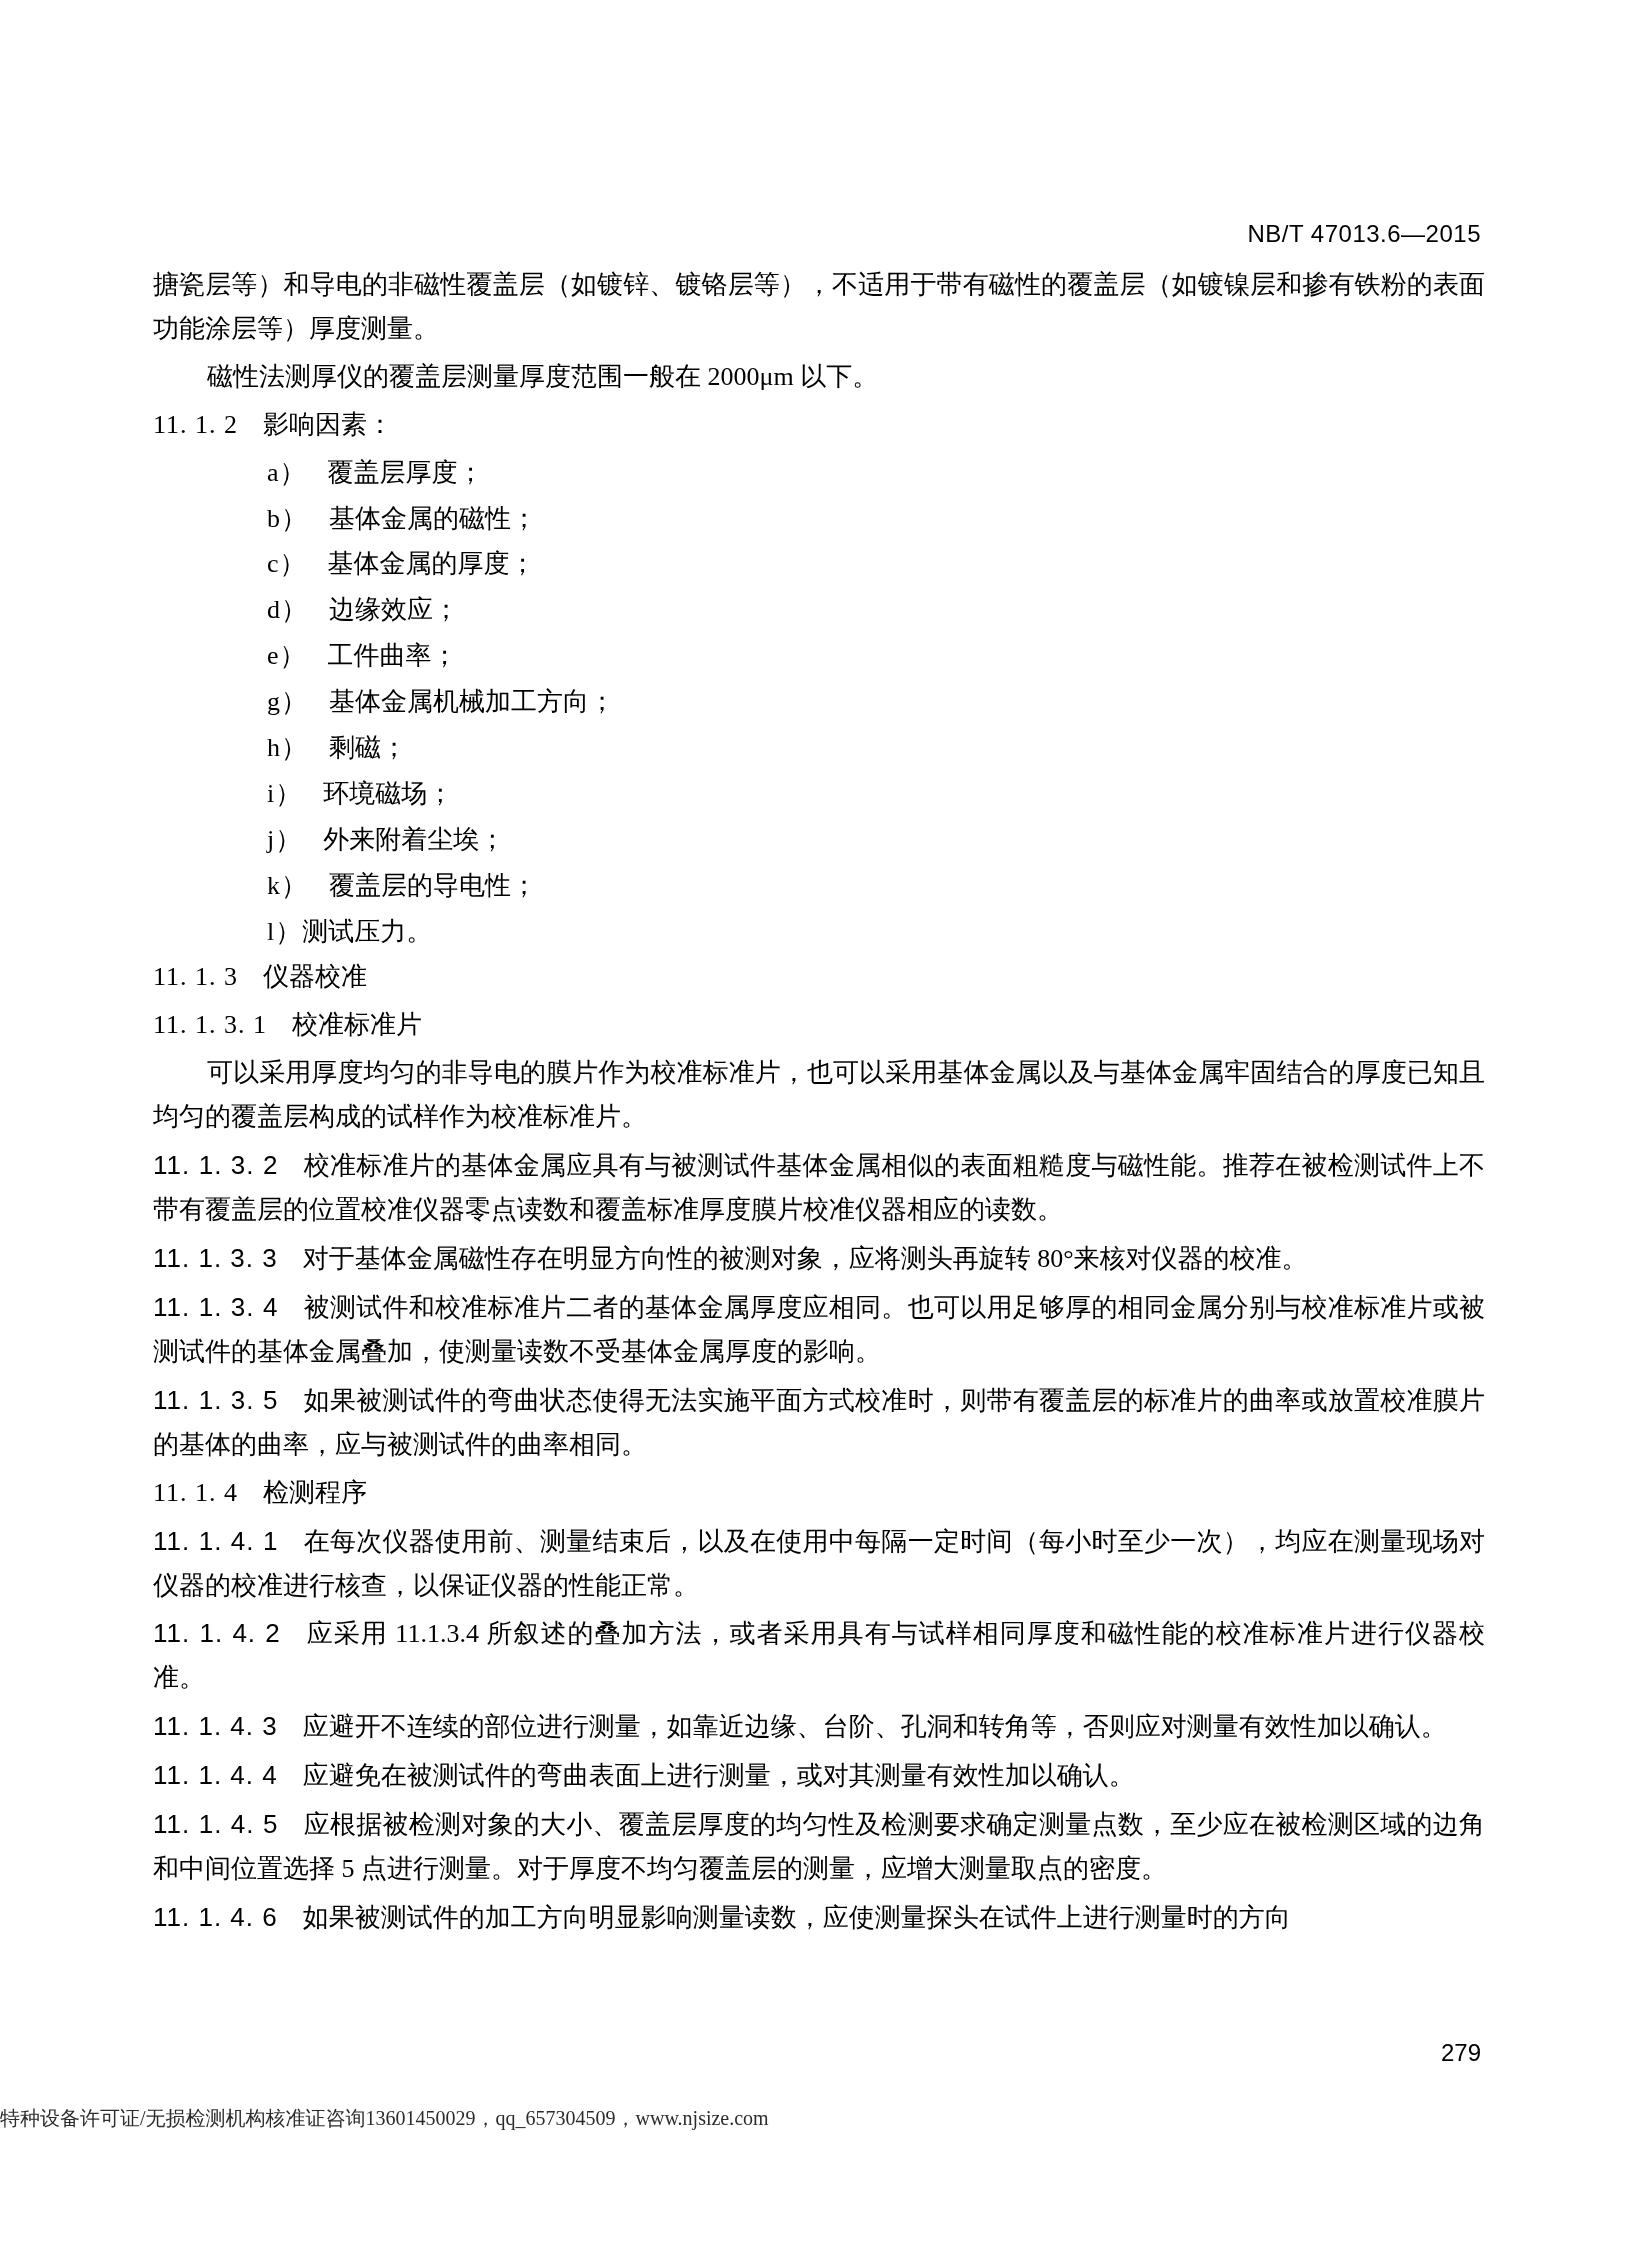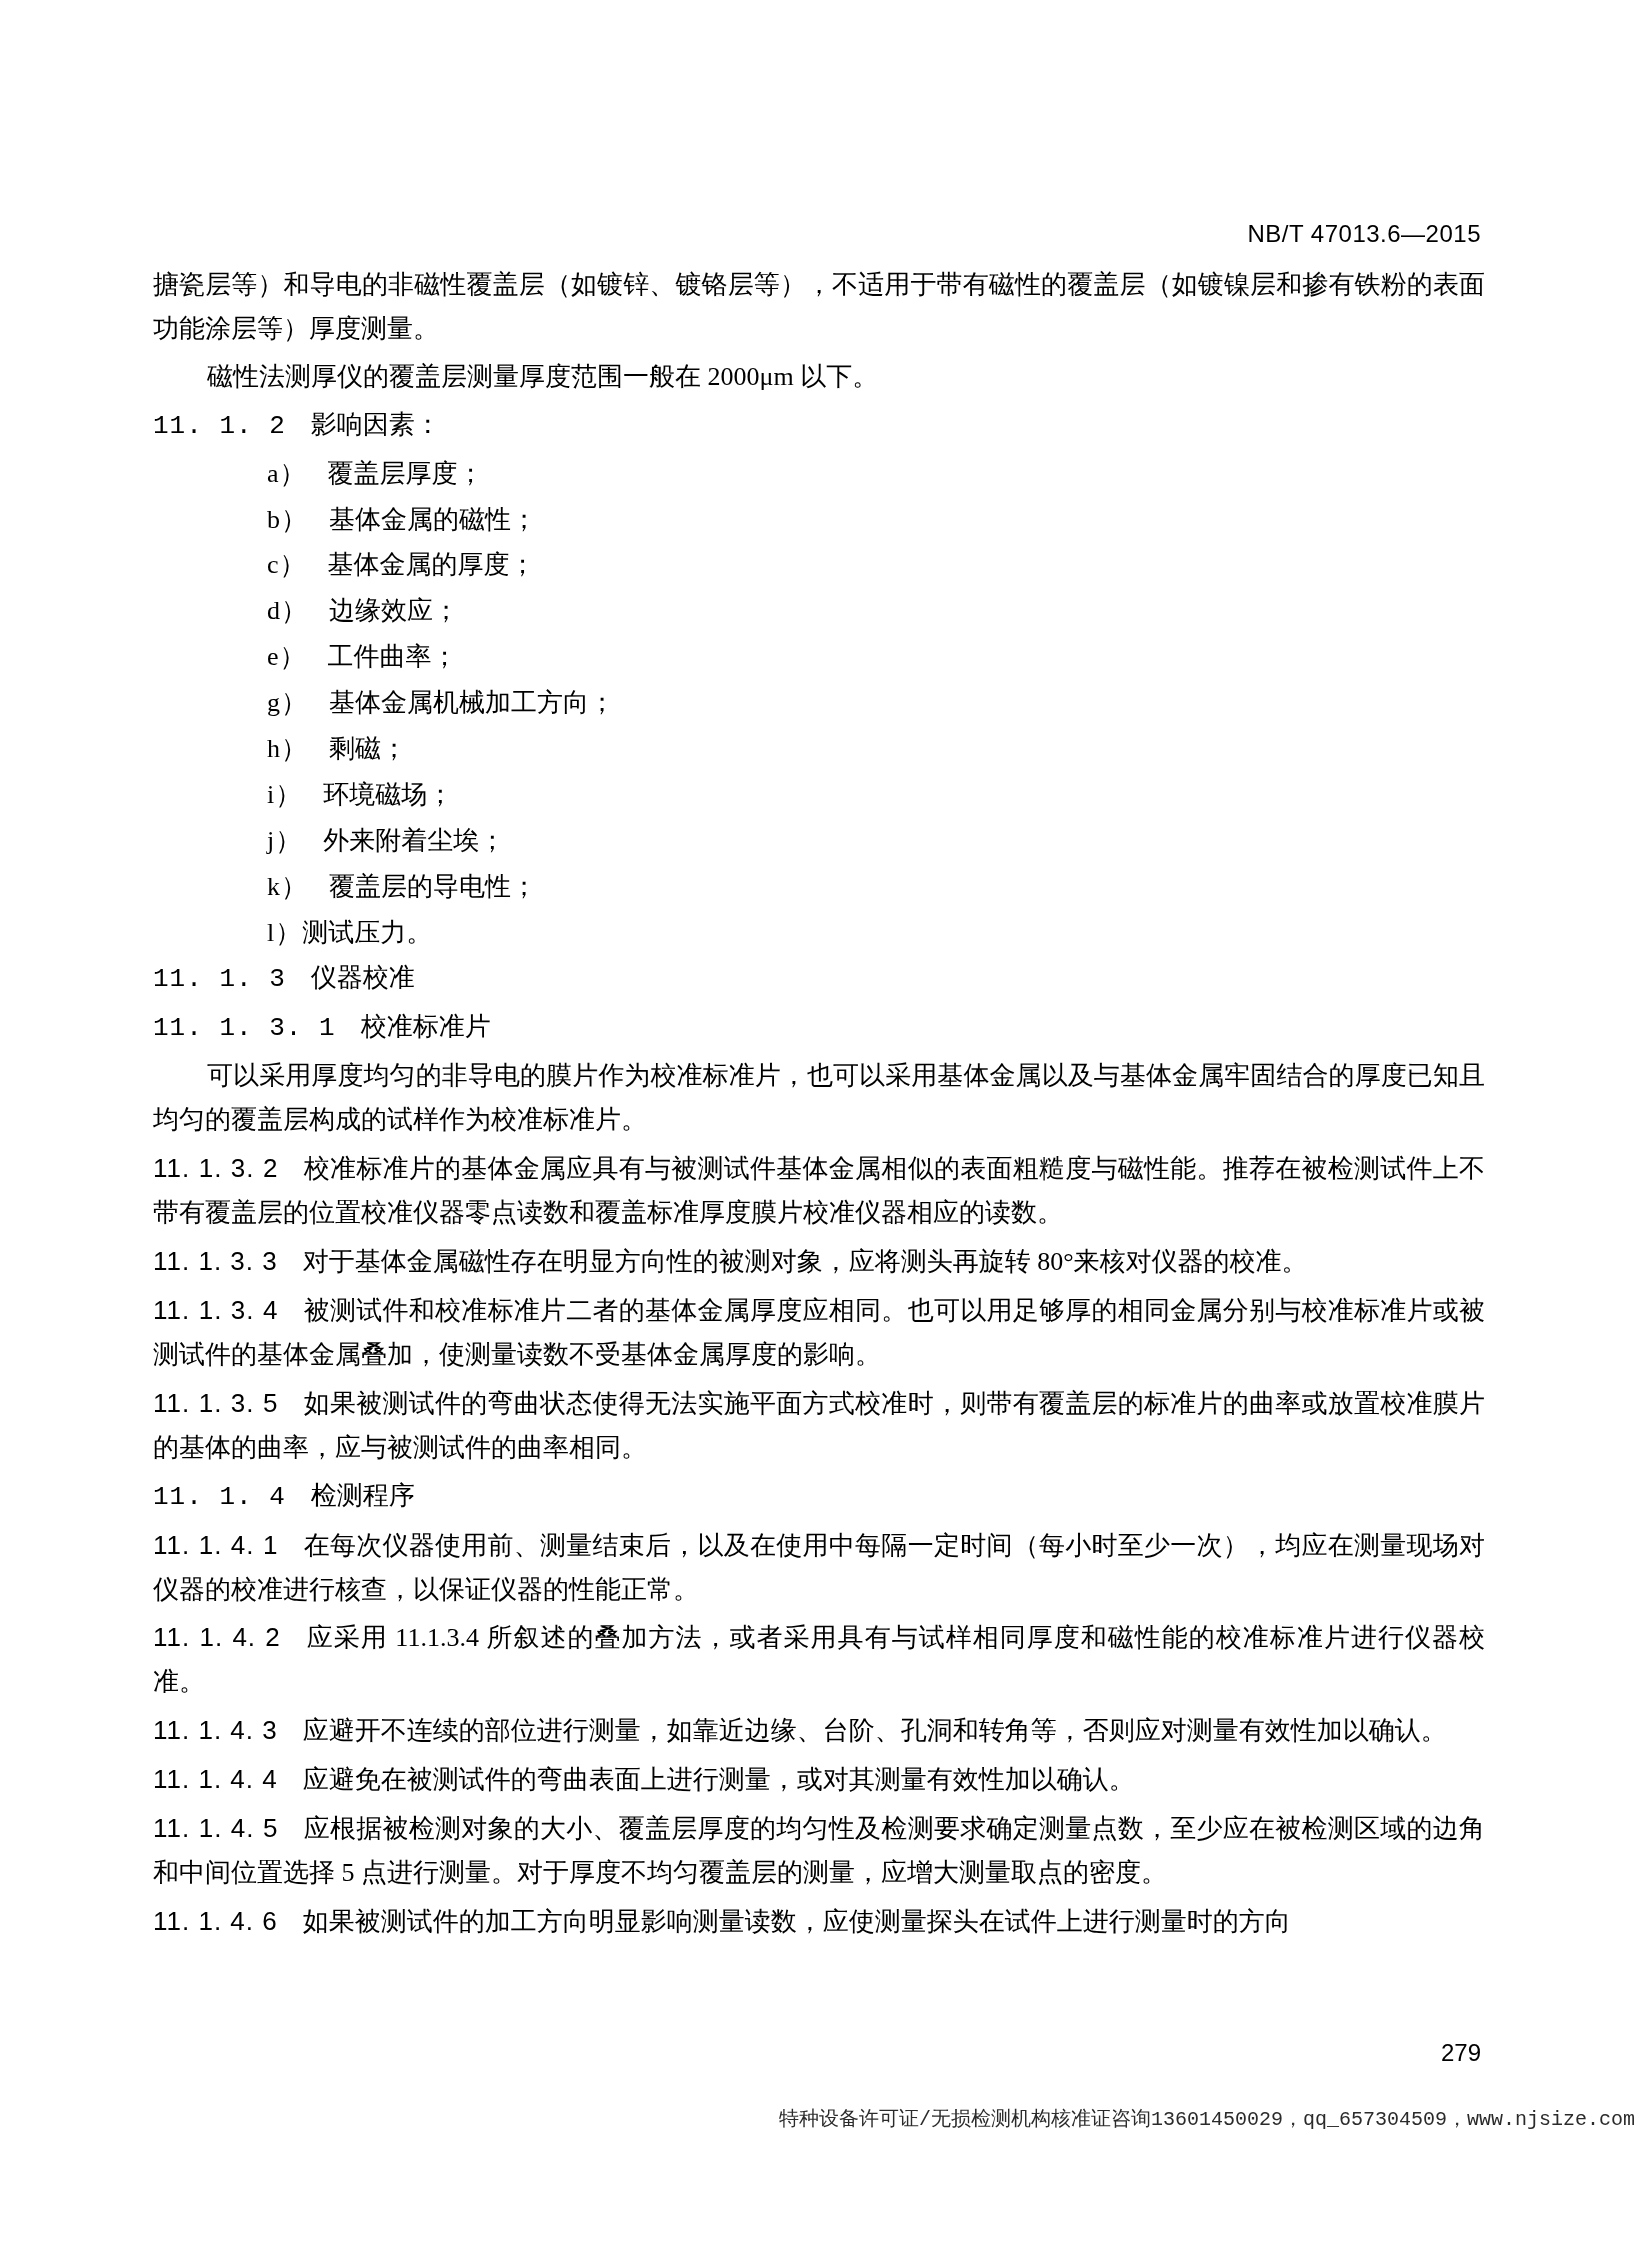"11. 1. 2" .clause .num { font-family: Liberation Mono, monospace -> Liberation Serif, serif }
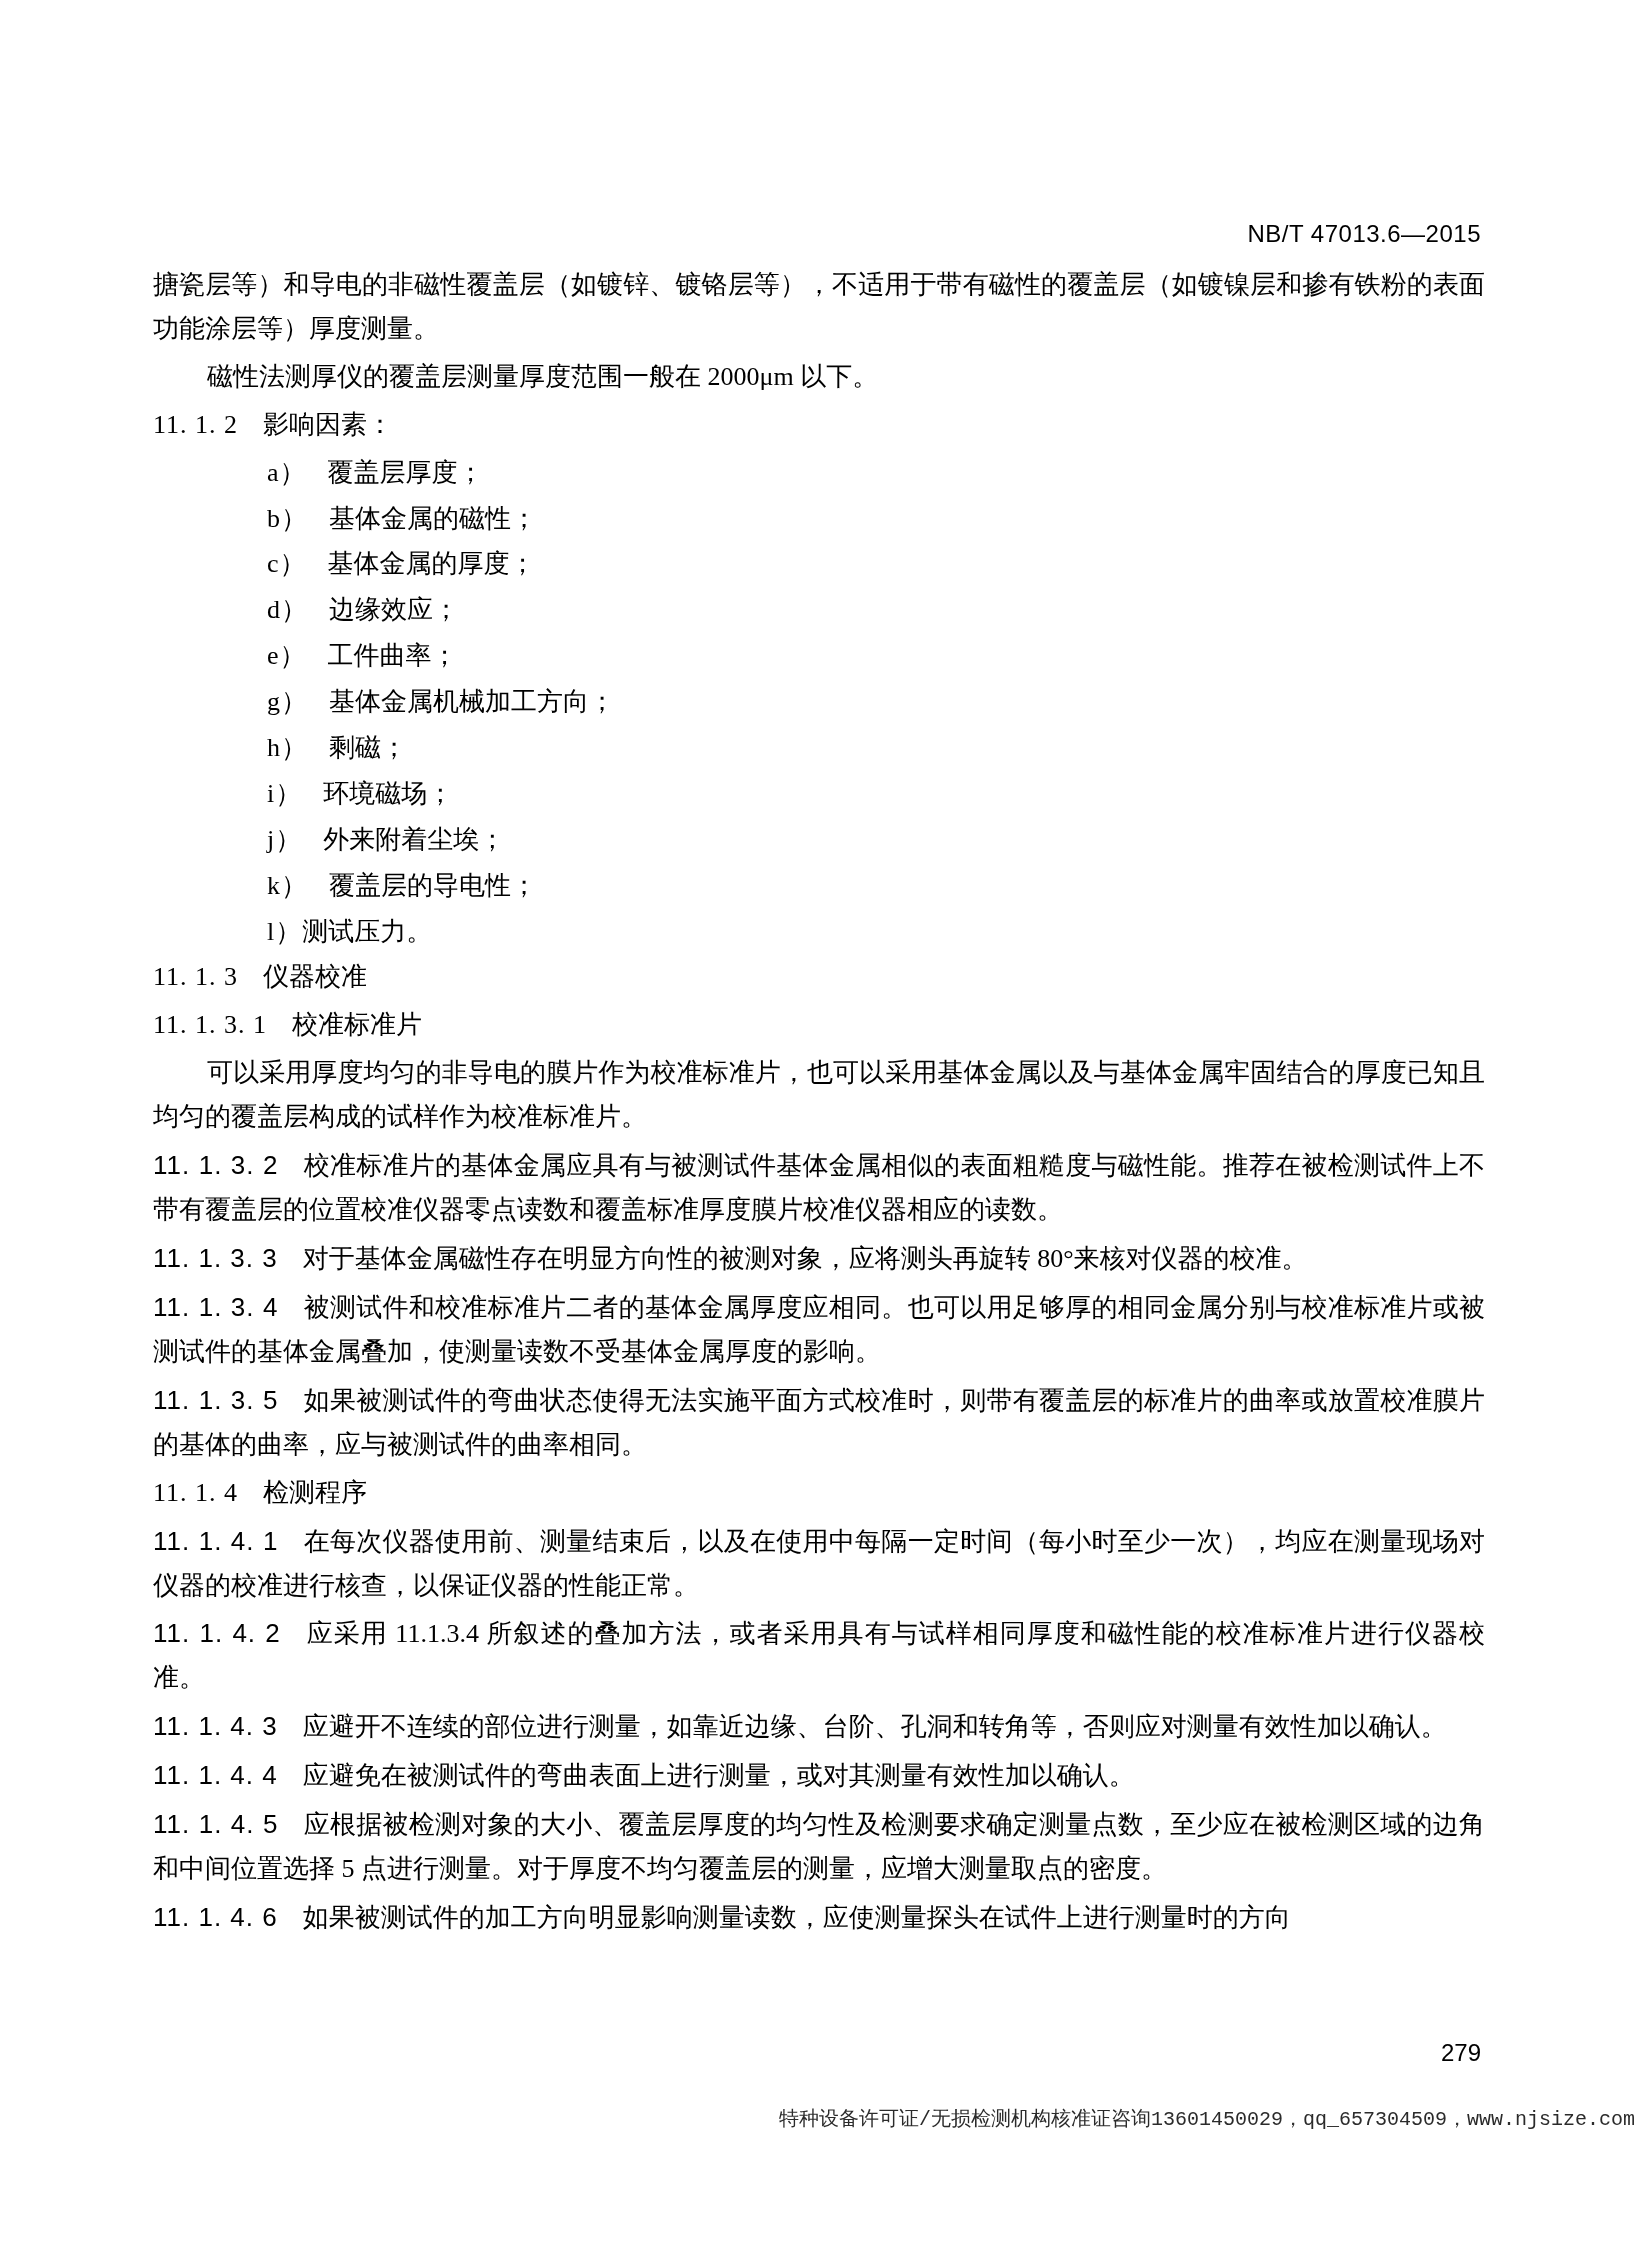"特种设备许可证/无损检测机构核准证咨询13601450029，qq_657304" .footer { font-family: Liberation Mono, monospace -> Liberation Serif, serif; text-align: right -> left }
